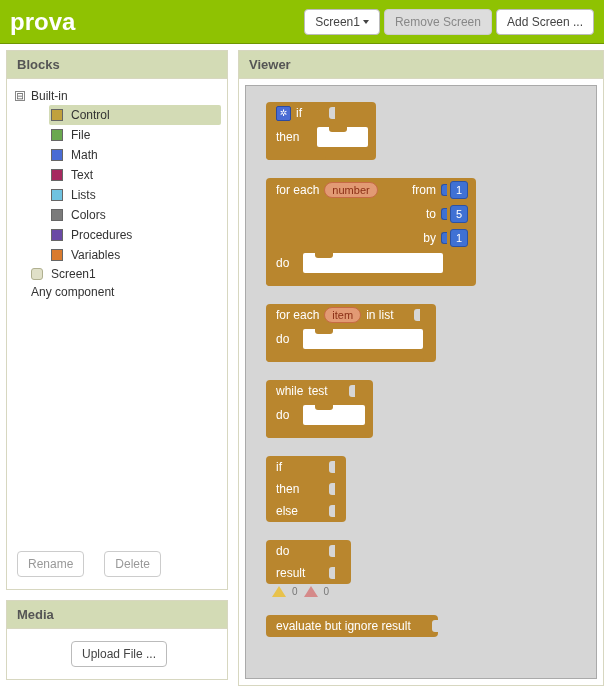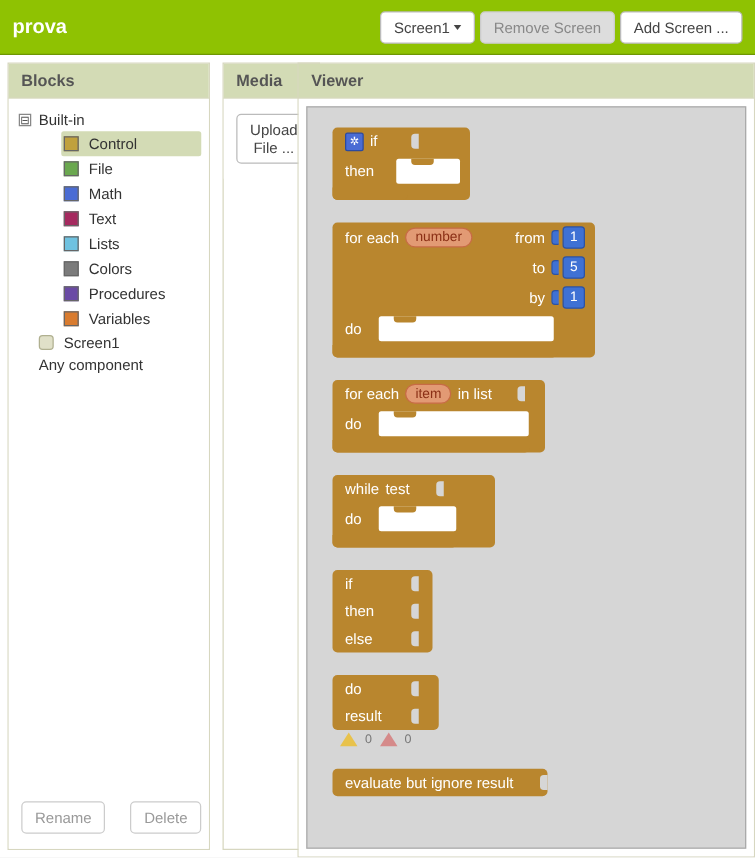"prova" .app-title { font-size: 16px -> 24px }
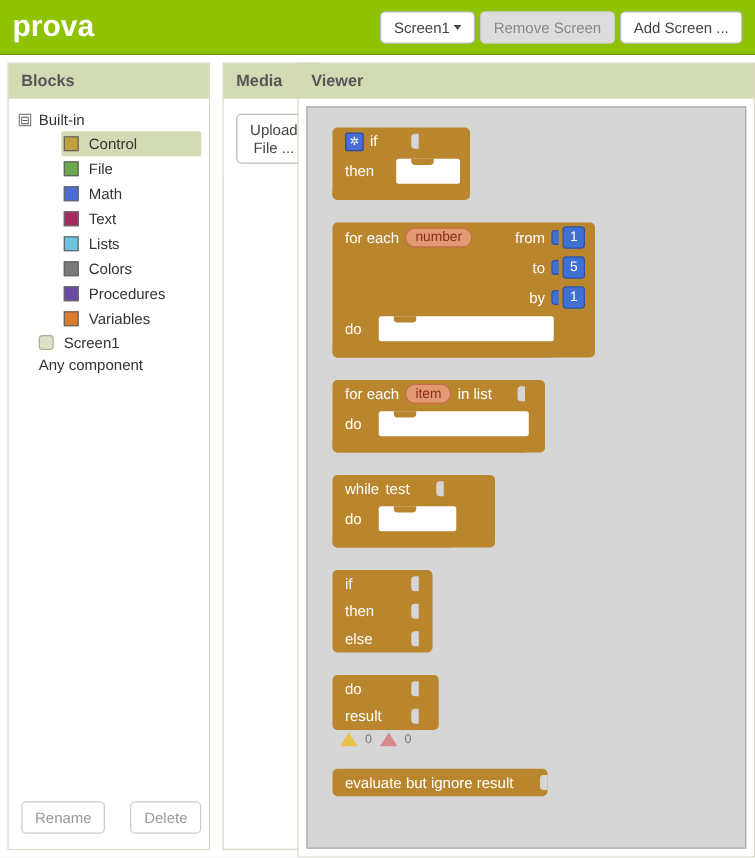"Blocks" .leftcol { flex-direction: row -> column }
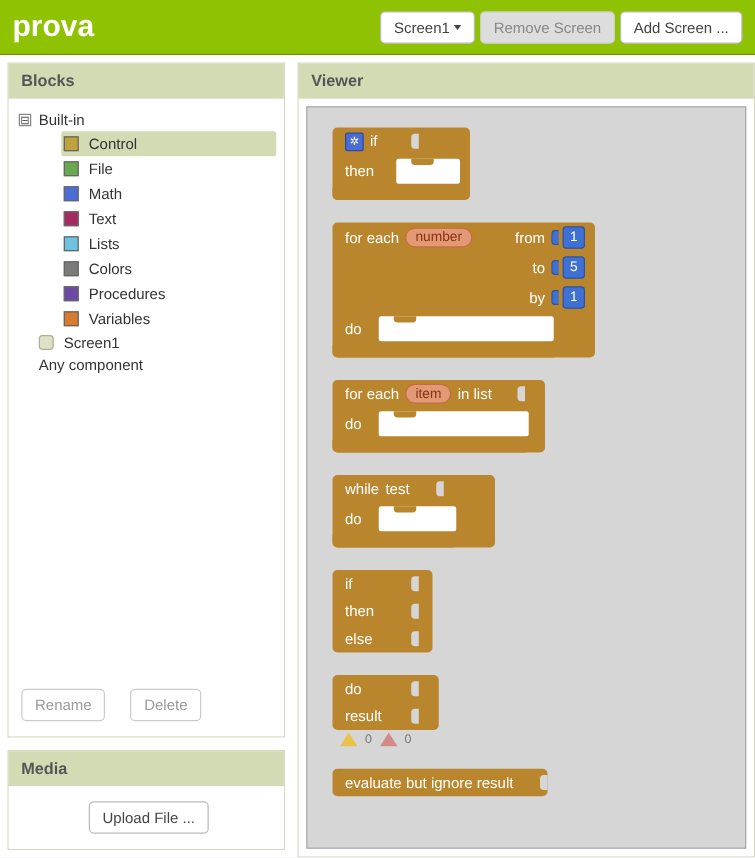"while" div.block { width: 130px -> 107px }
